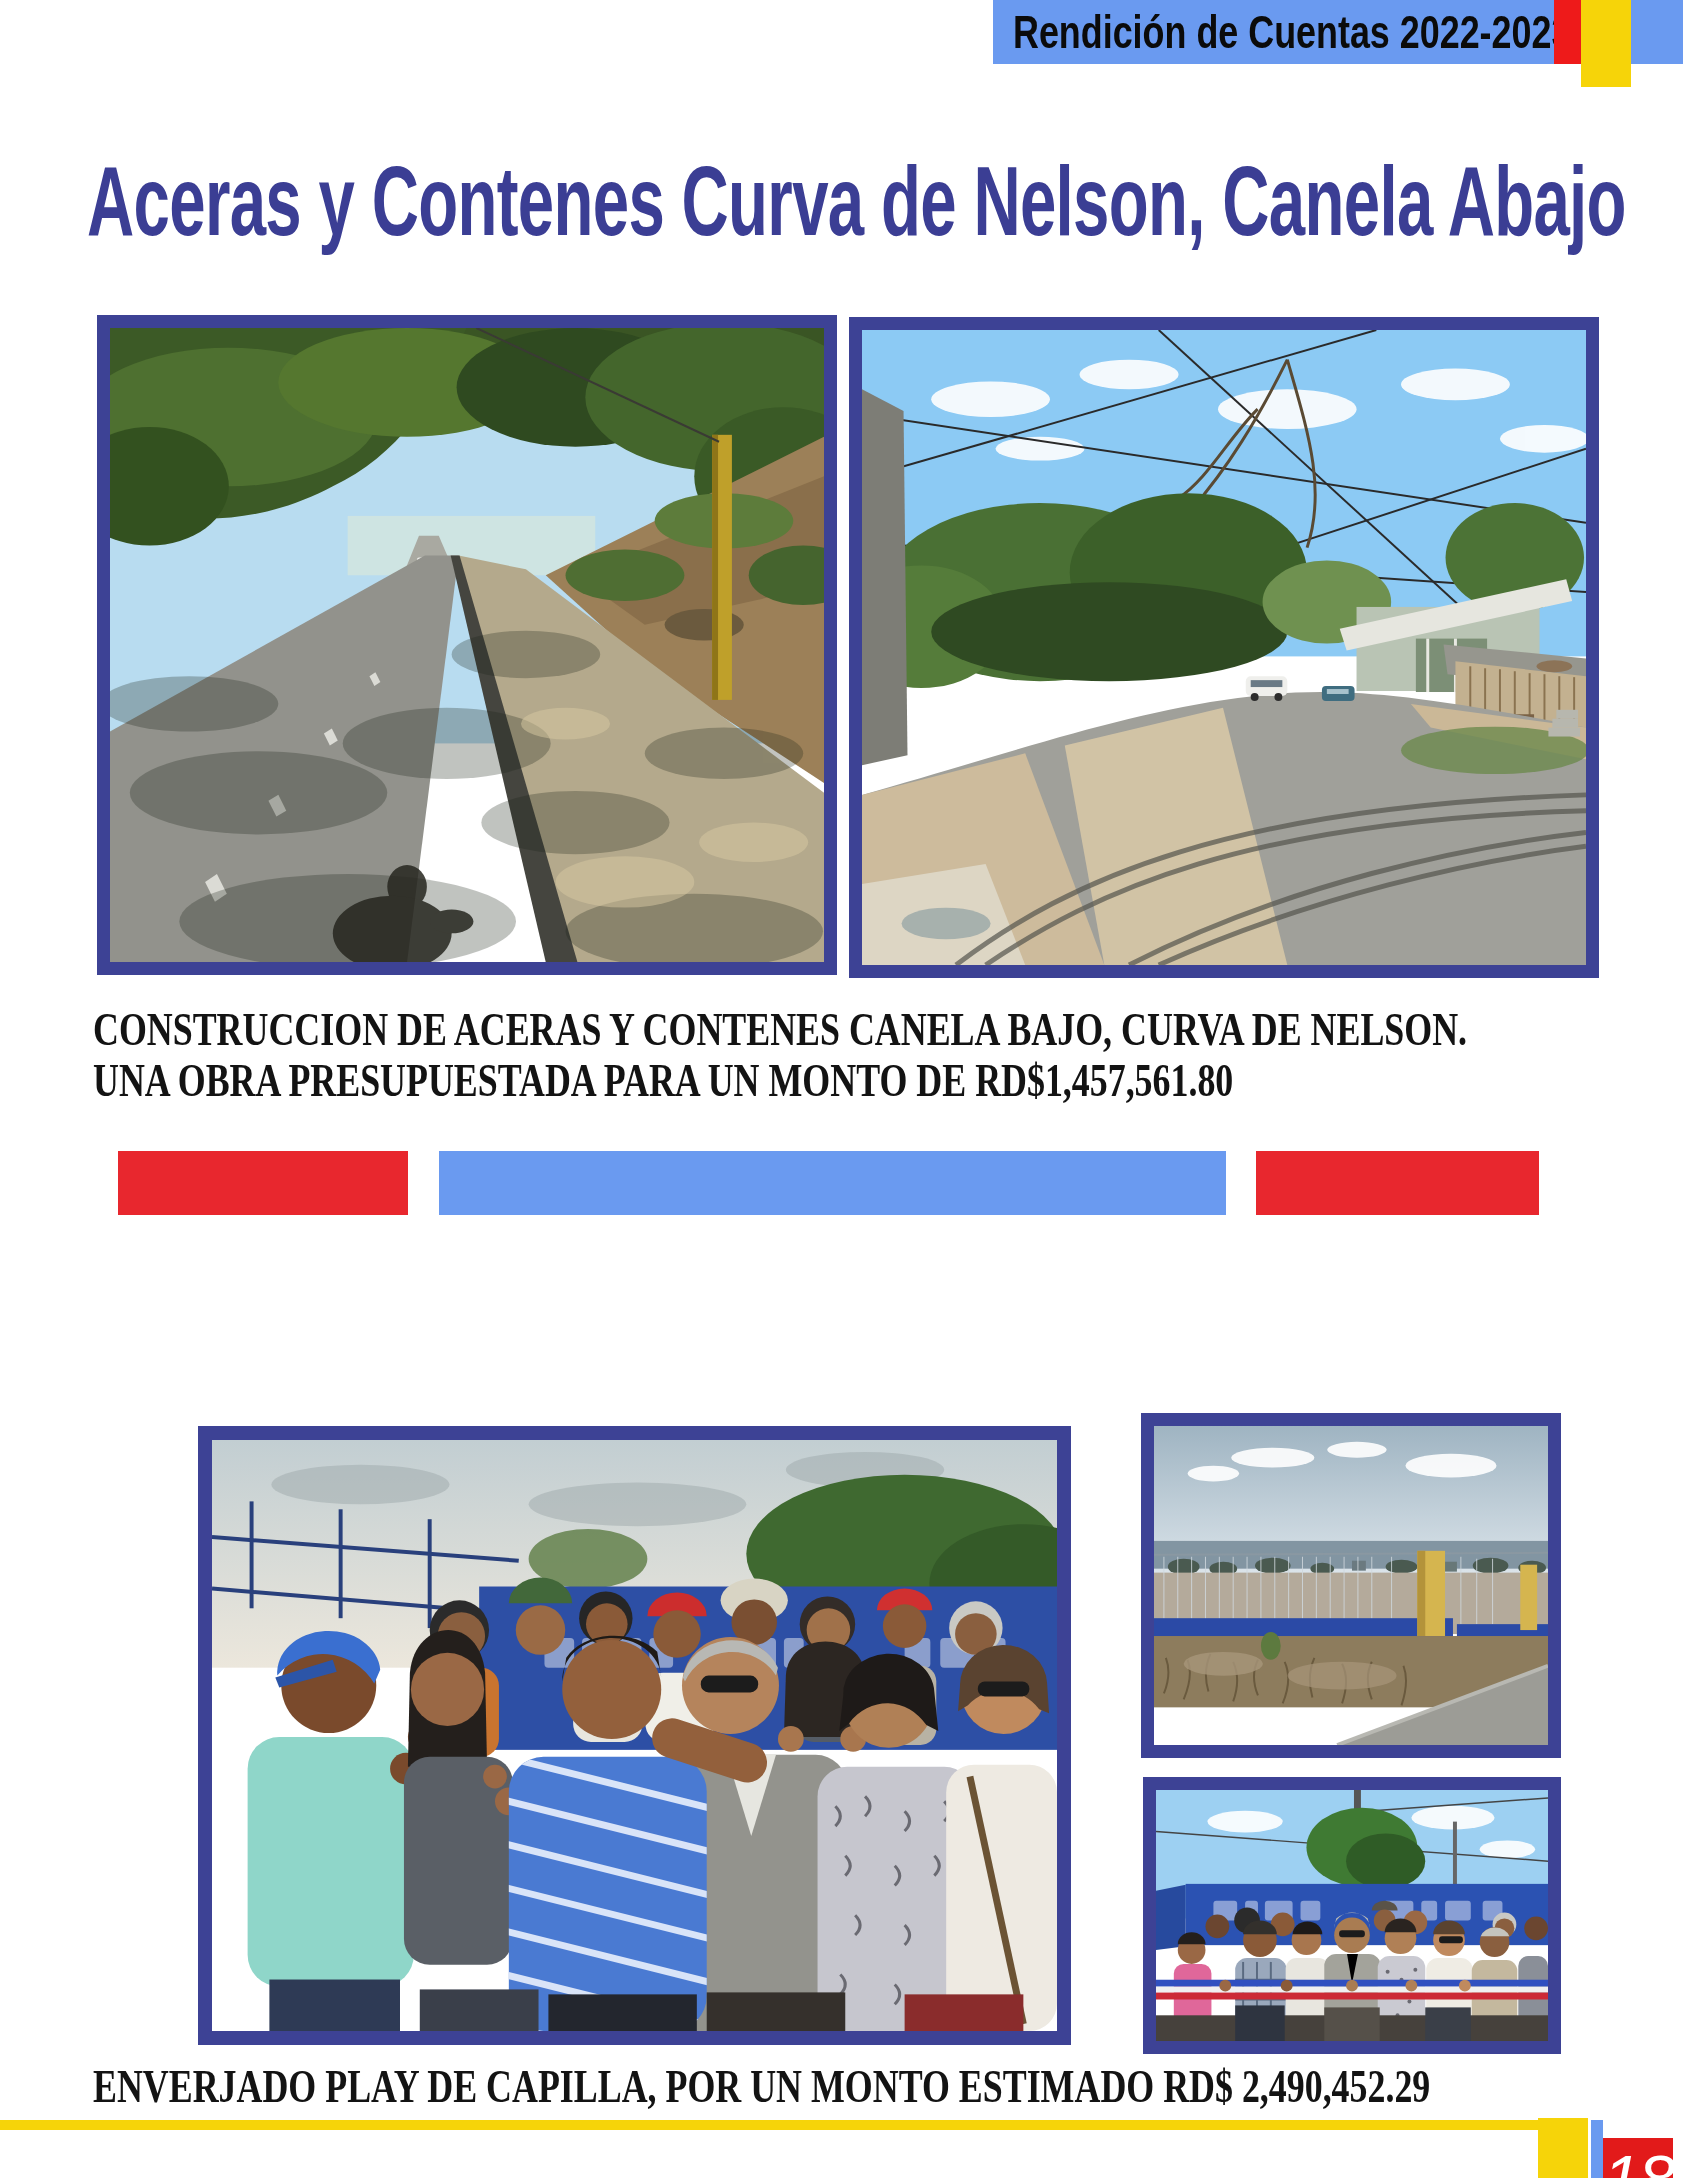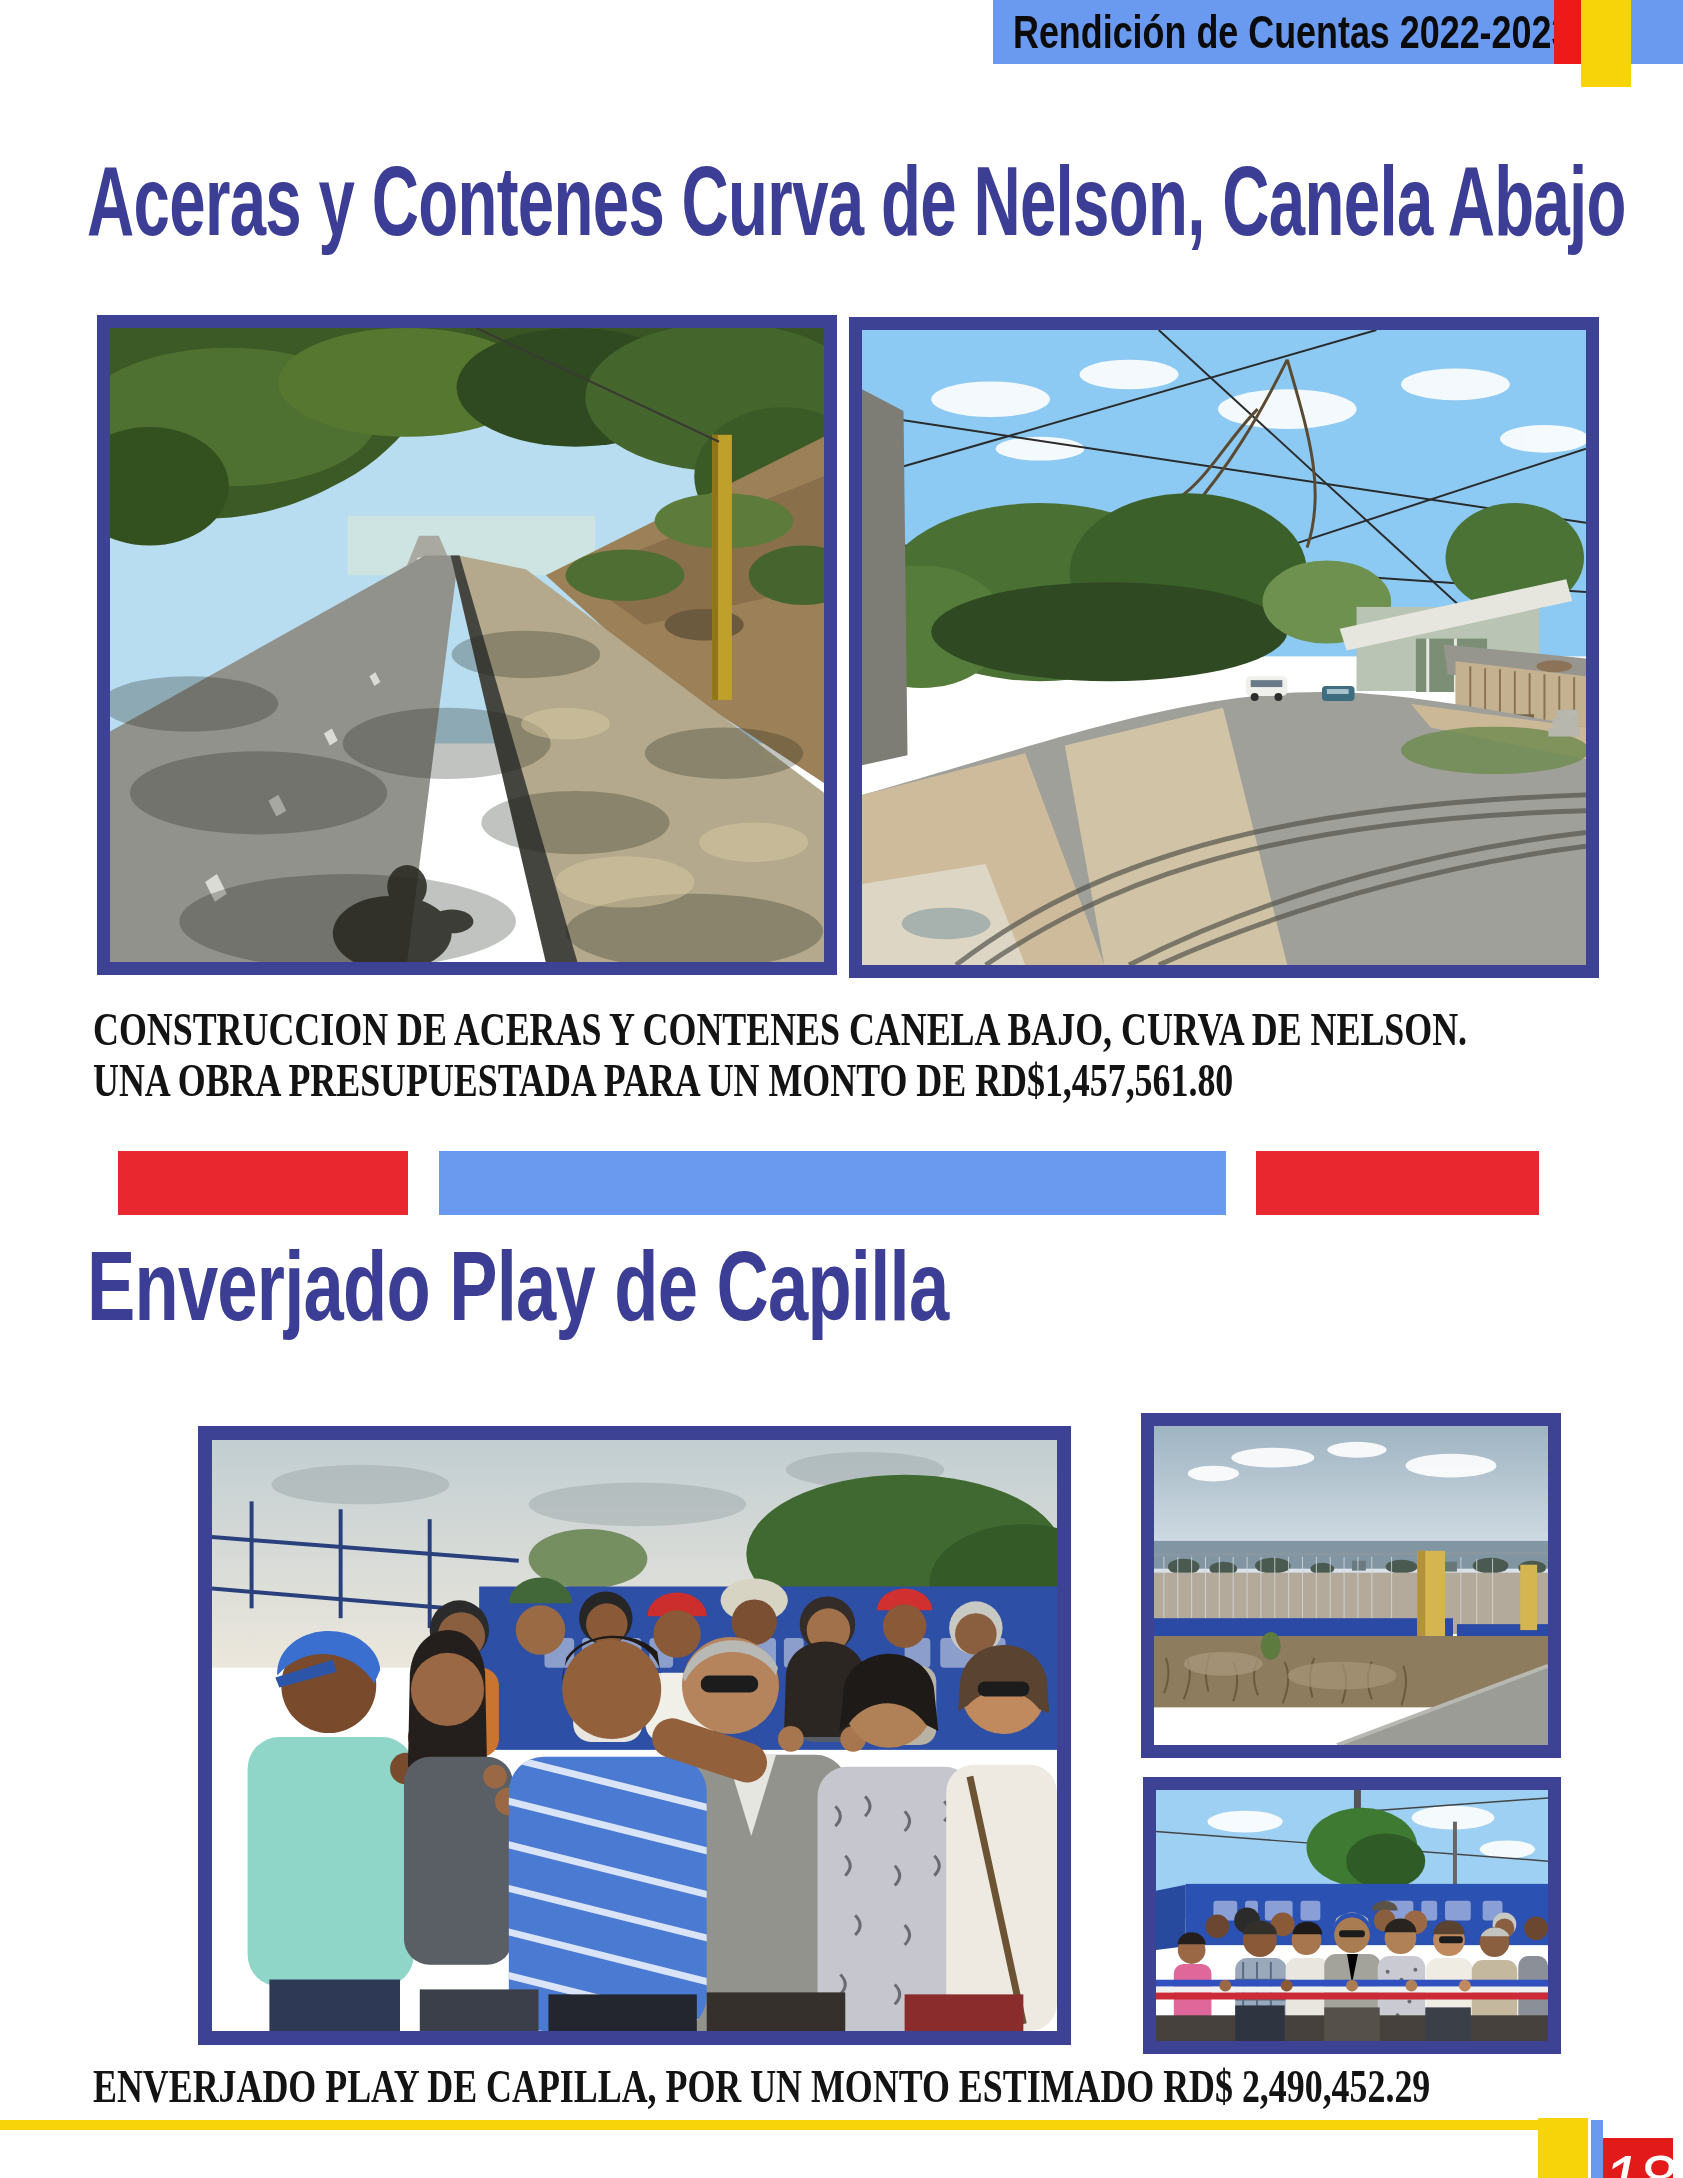"Enverjado Play de Capilla" div.title { html: <div> <span>Enverjado Play de Capilla</span> </div> -> none }
